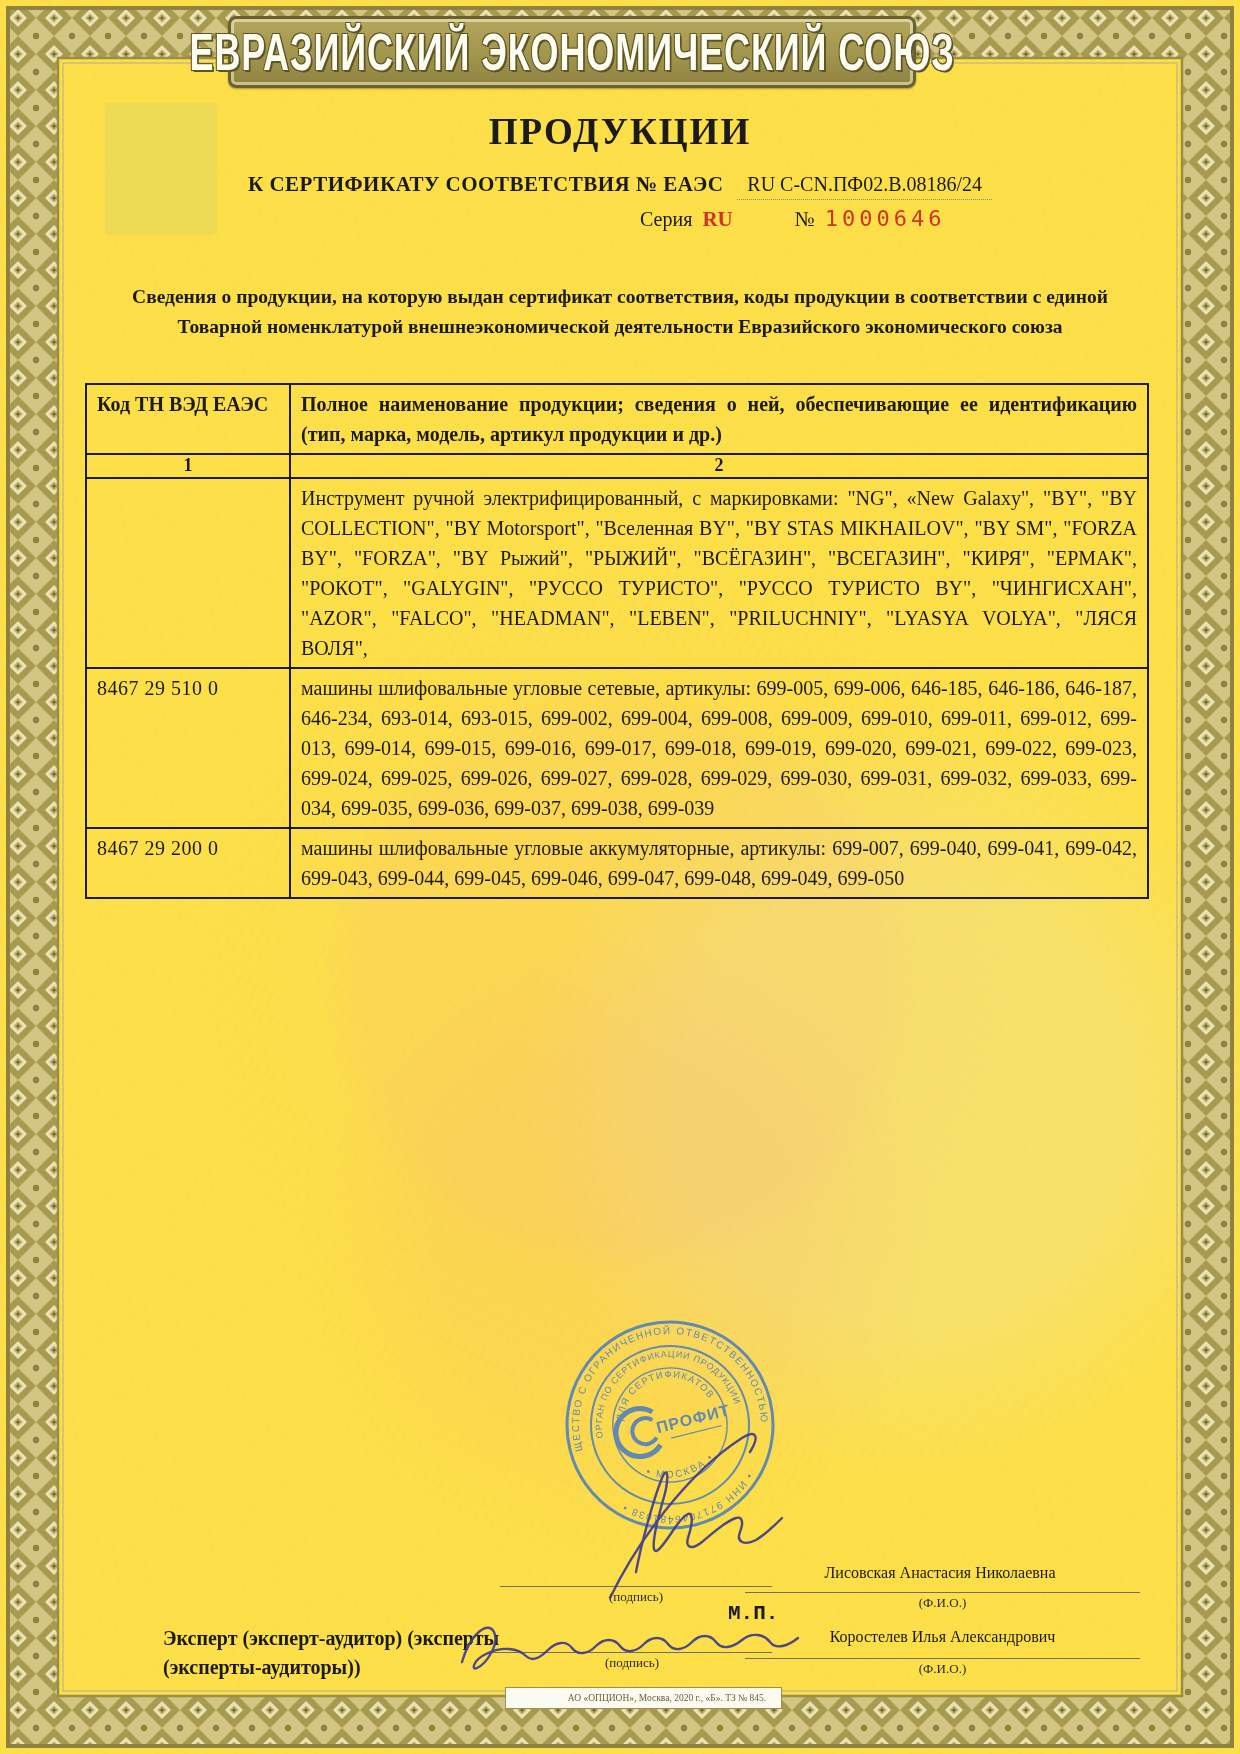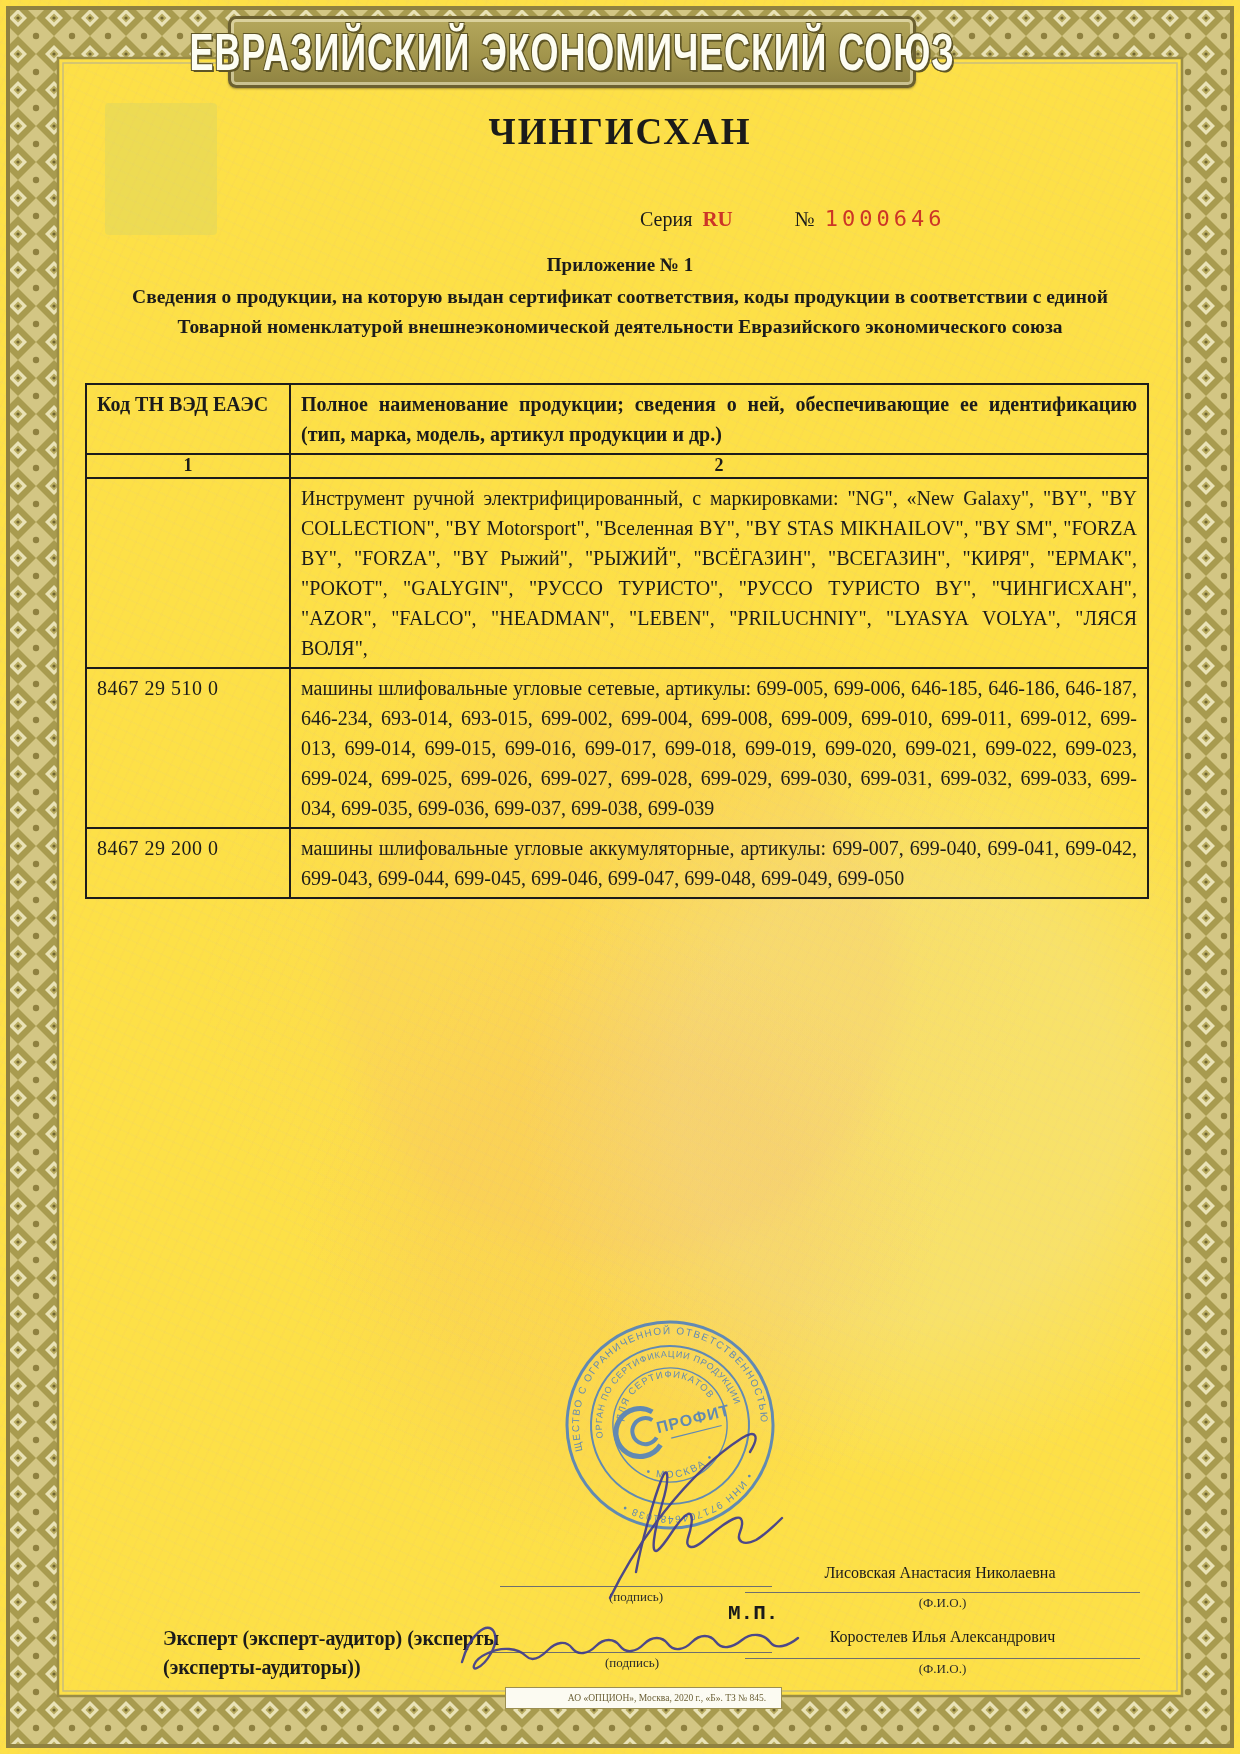"ЧИНГИСХАН" div.doc-title { text: ЧИНГИСХАН -> ПРОДУКЦИИ }
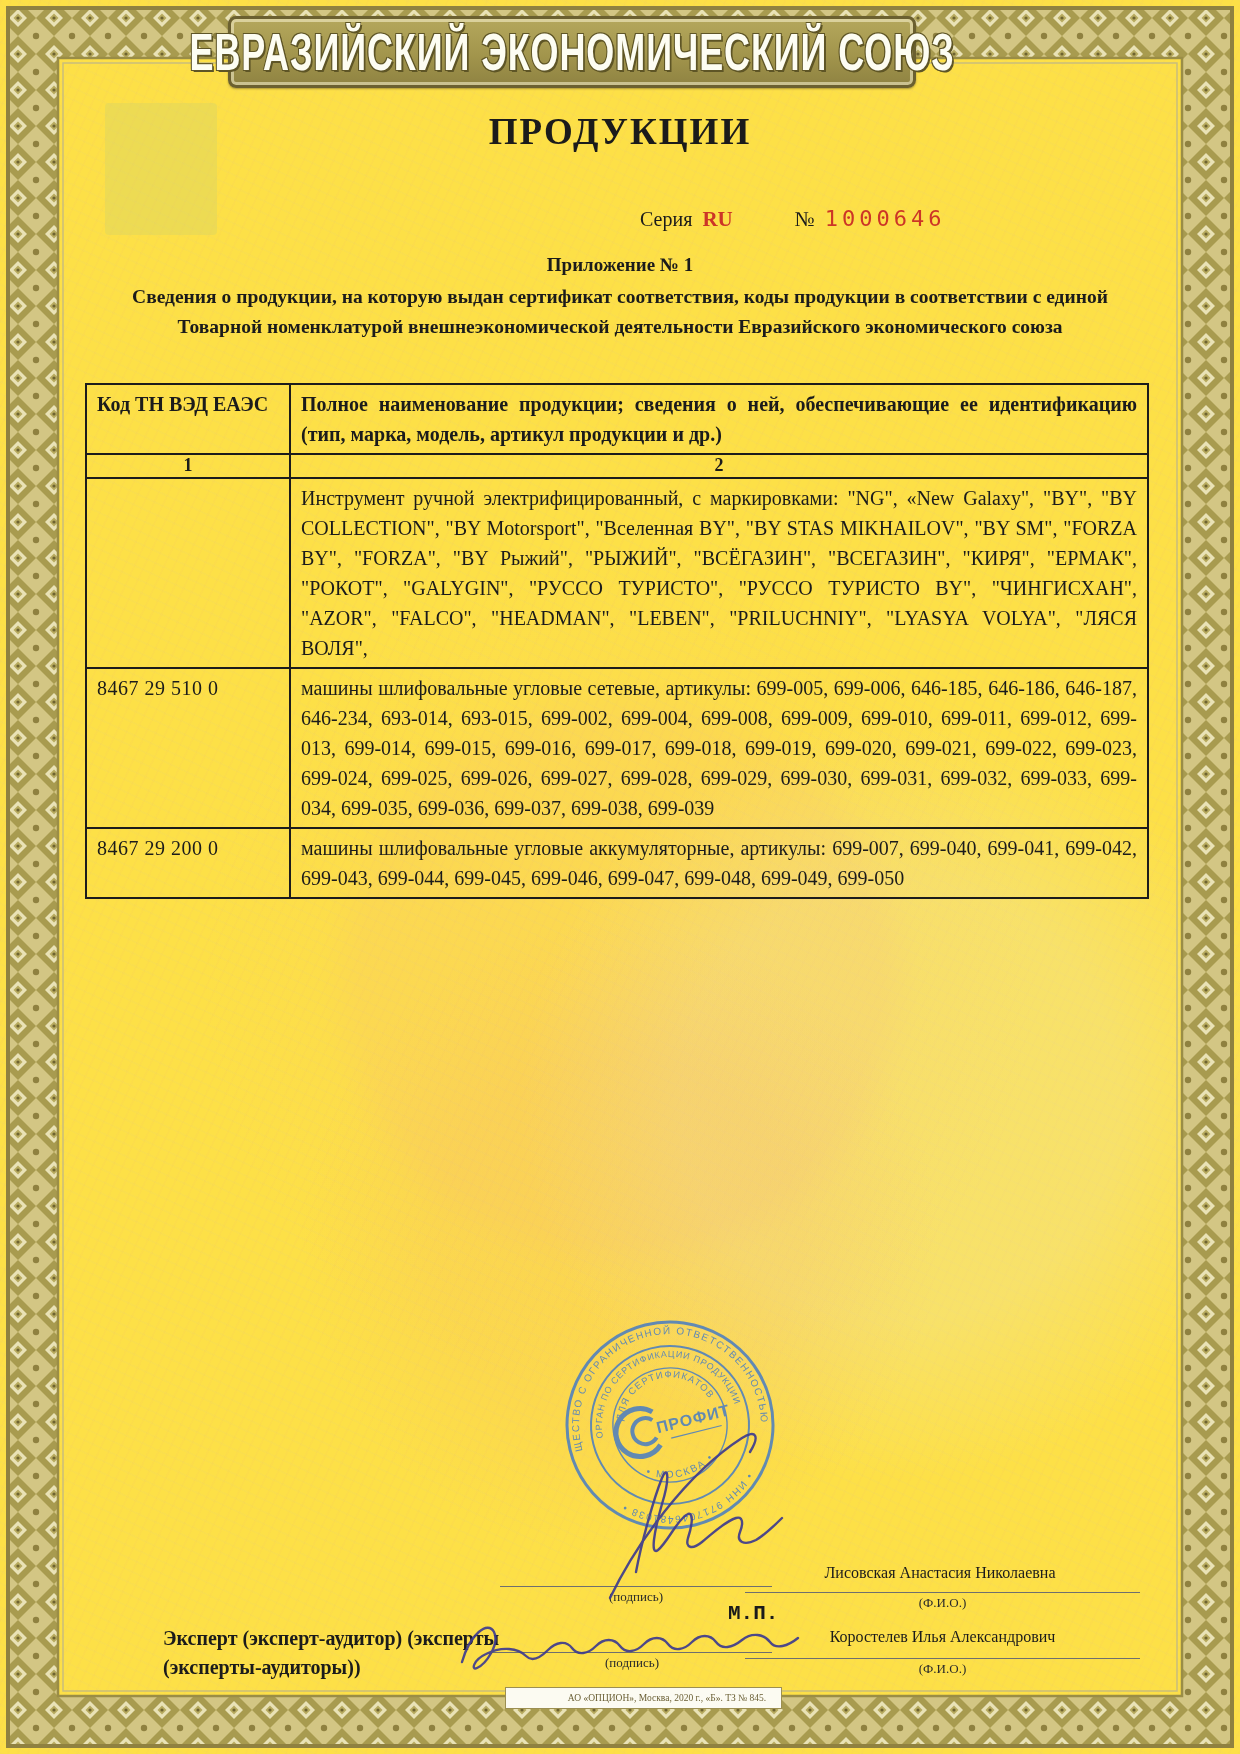"К СЕРТИФИКАТУ СООТВЕТСТВИЯ № ЕАЭС" div.cert-line { html: none -> <div> <span>К СЕРТИФИКАТУ СООТВЕТСТВИЯ № ЕАЭС</span> <span>RU С-CN.ПФ02.В.08186/24</span> </div> }
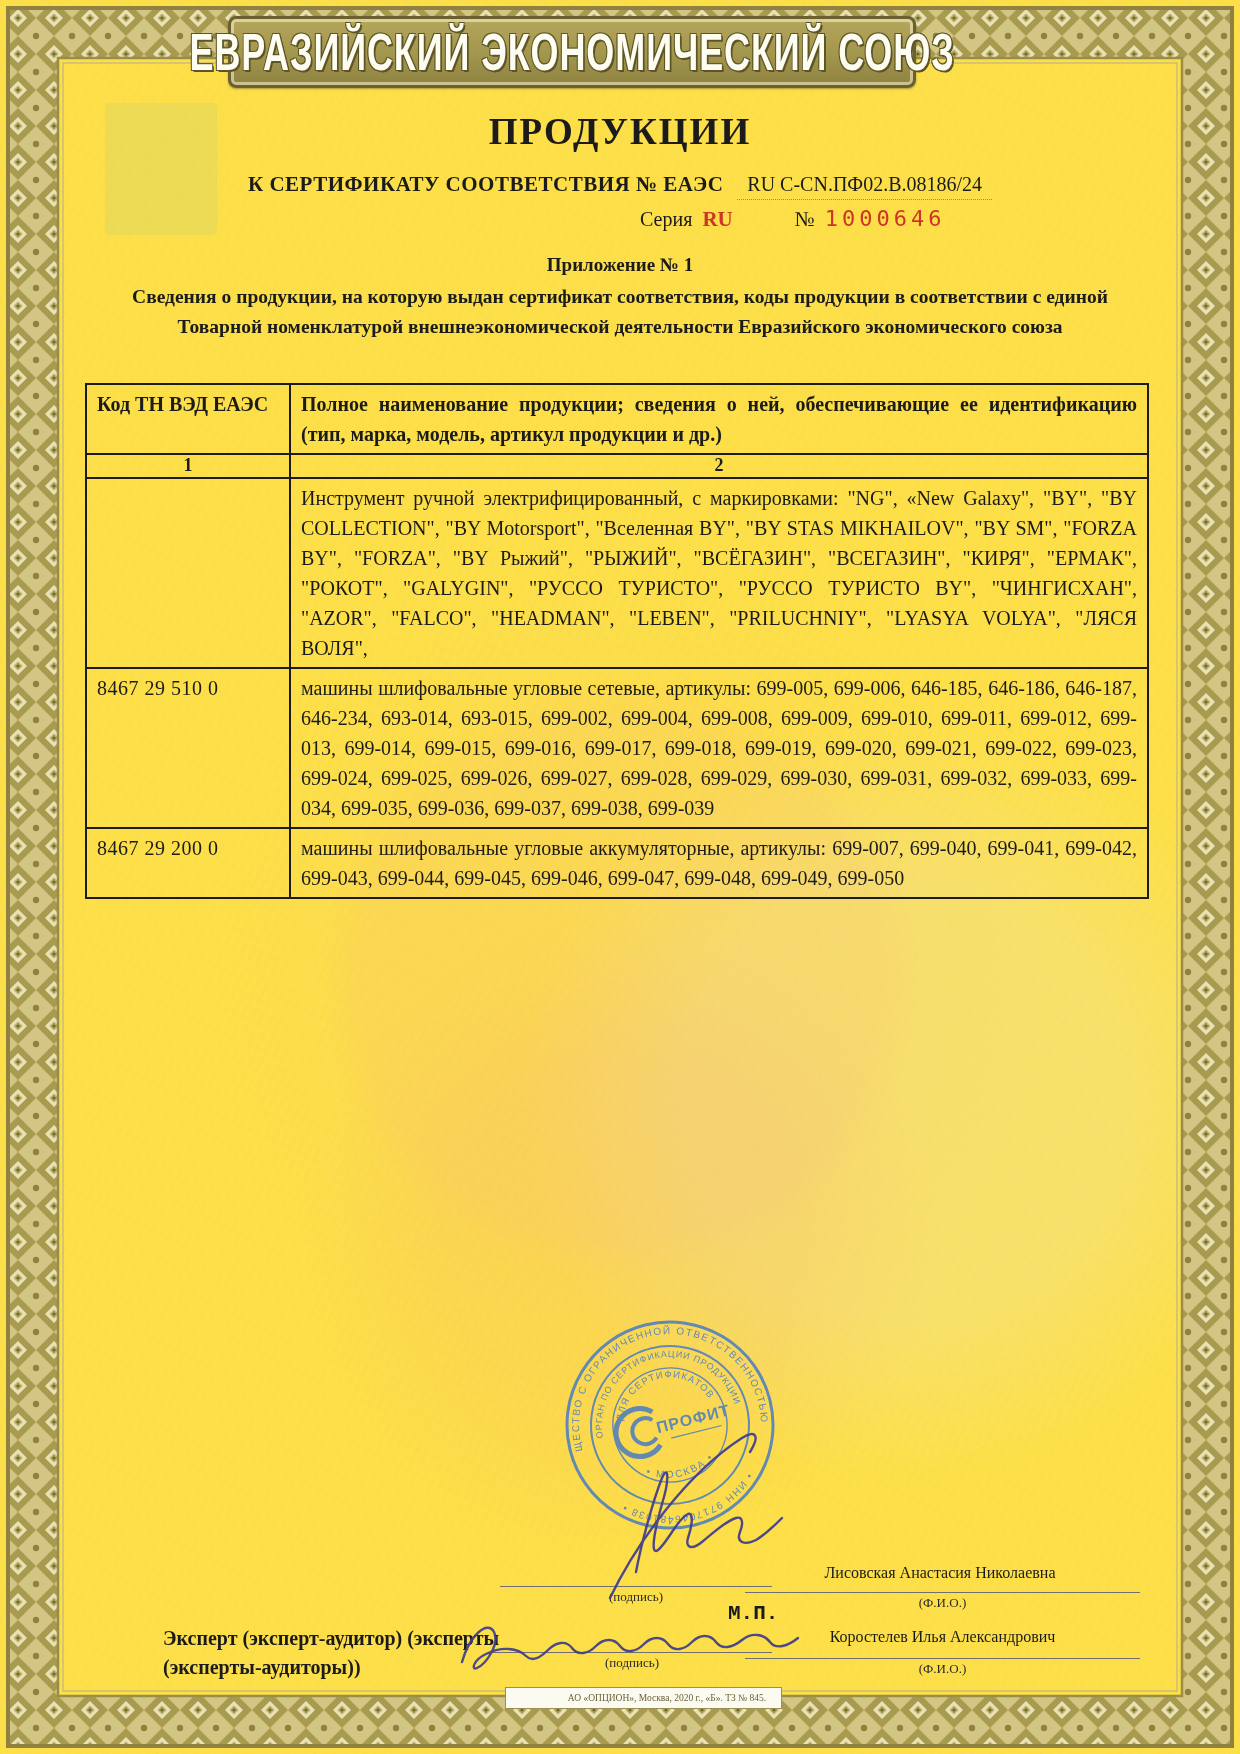"Приложение № 1" div.annex-title { html: <div>Приложение № 1</div> -> none }
